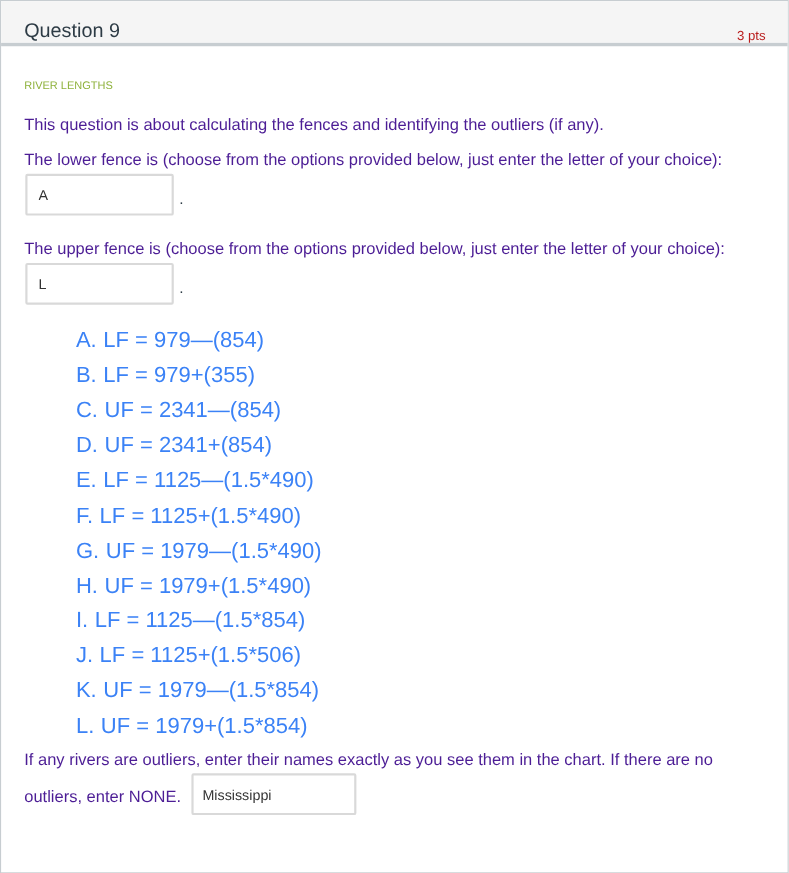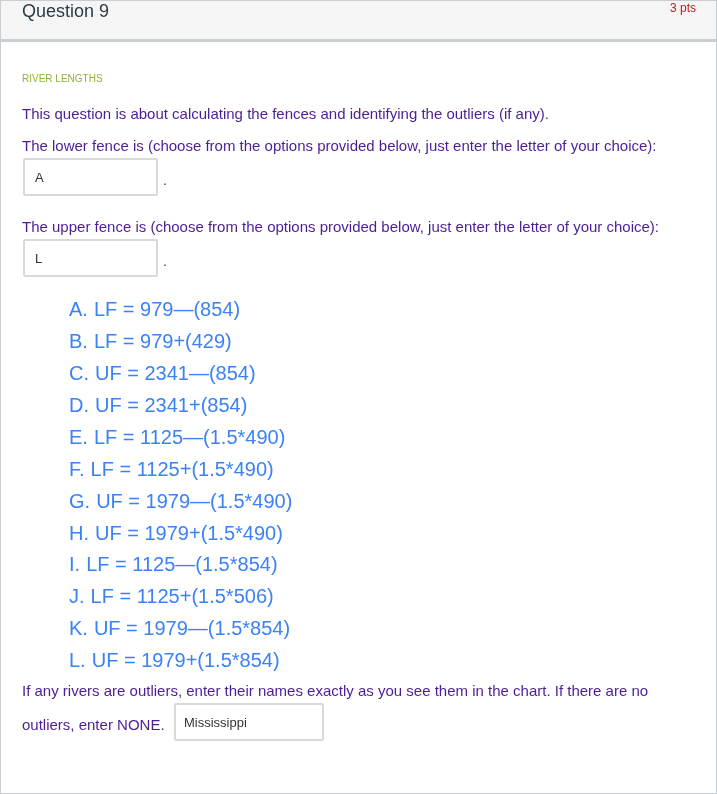"Question 9" .q-header { align-items: flex-start -> flex-end }
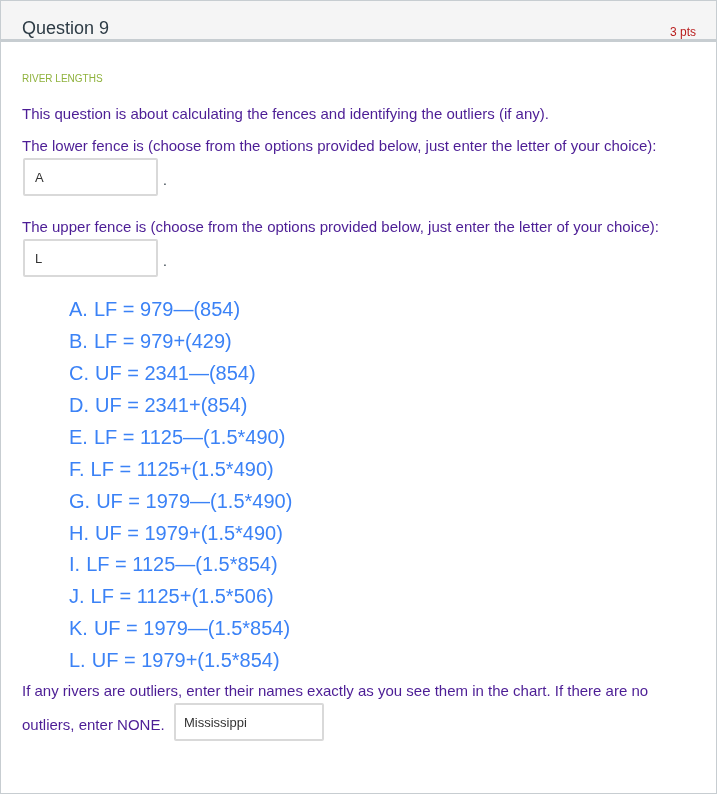"LF = 979+(429)" span { text: 429 -> 355 }
